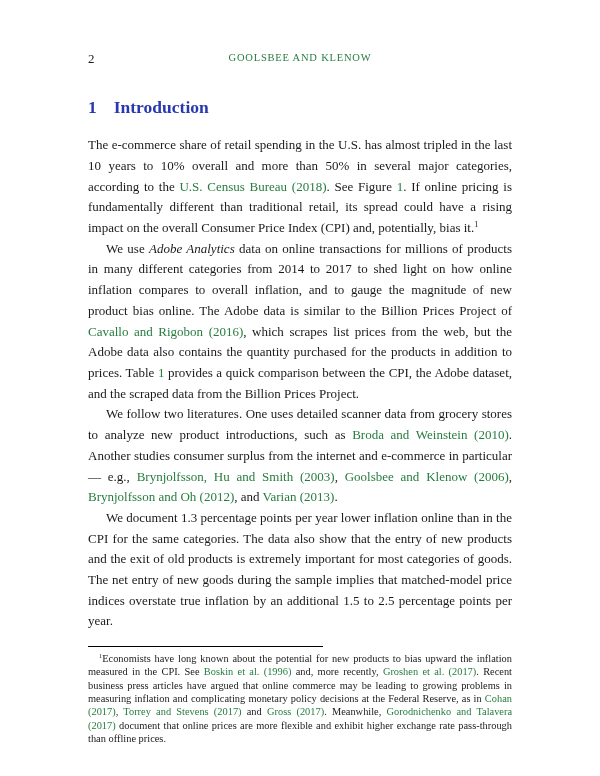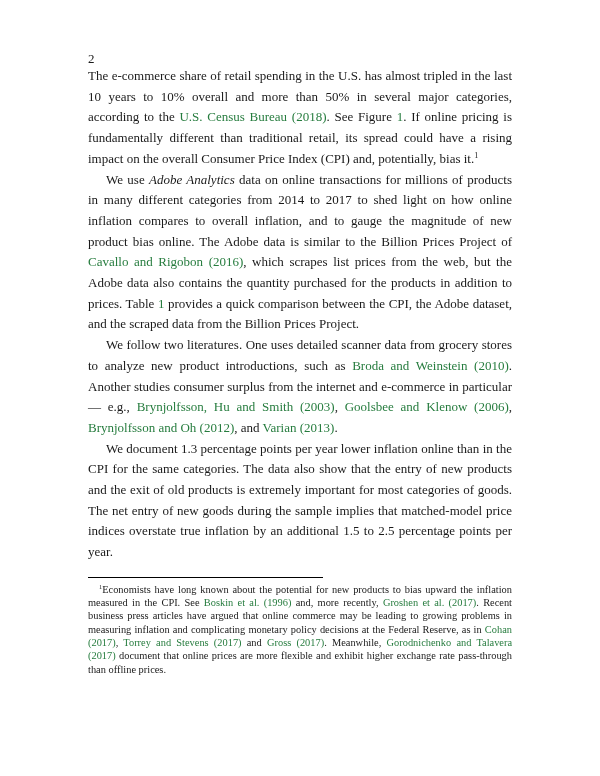"GOOLSBEE AND KLENOW" div.running-head { html: none -> <div>GOOLSBEE AND KLENOW</div> }
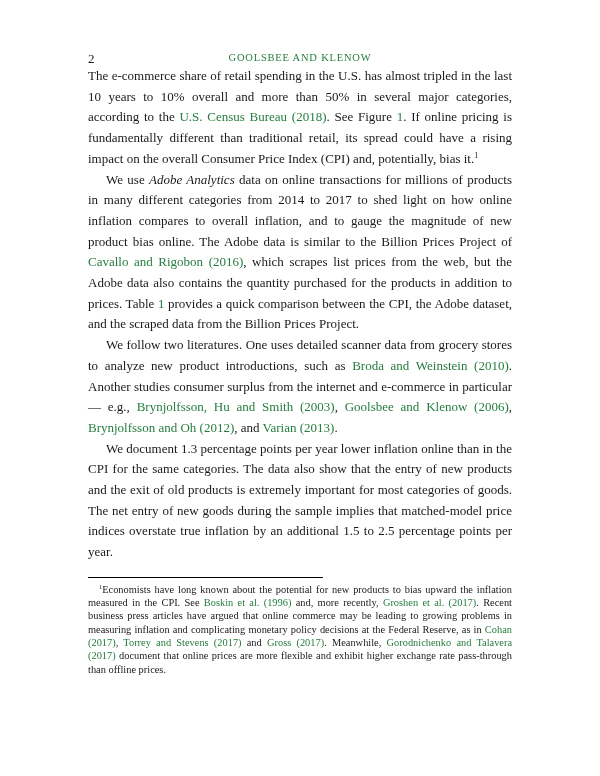"1 Introduction" h1.section-heading { html: none -> <h1><span>1</span><span>Introduction</span></h1> }
